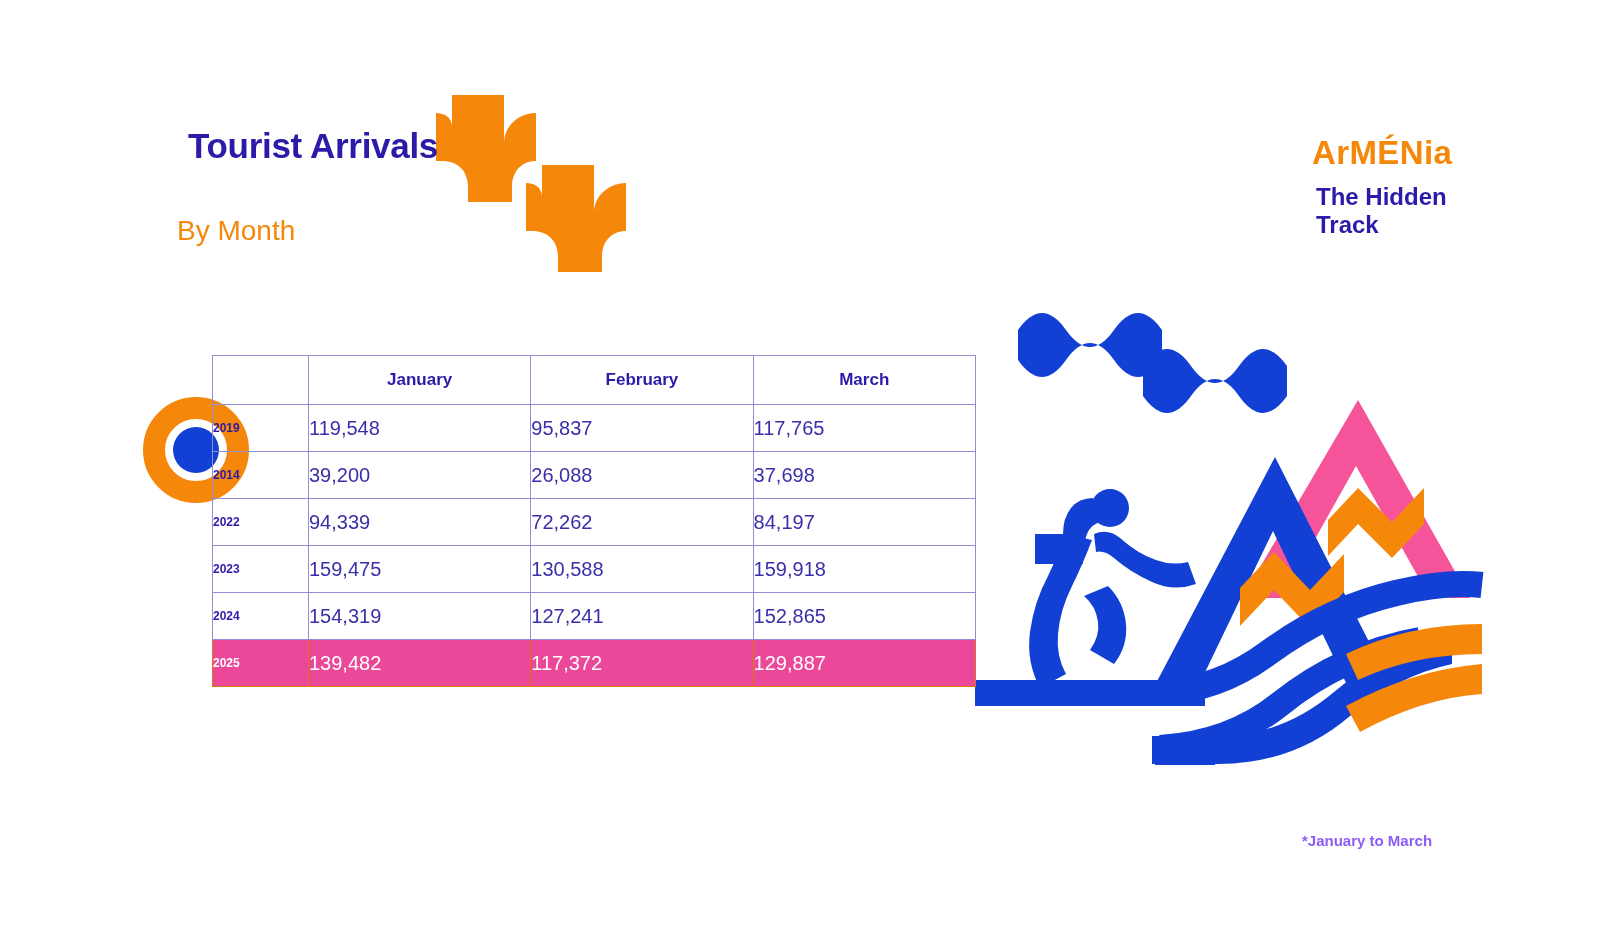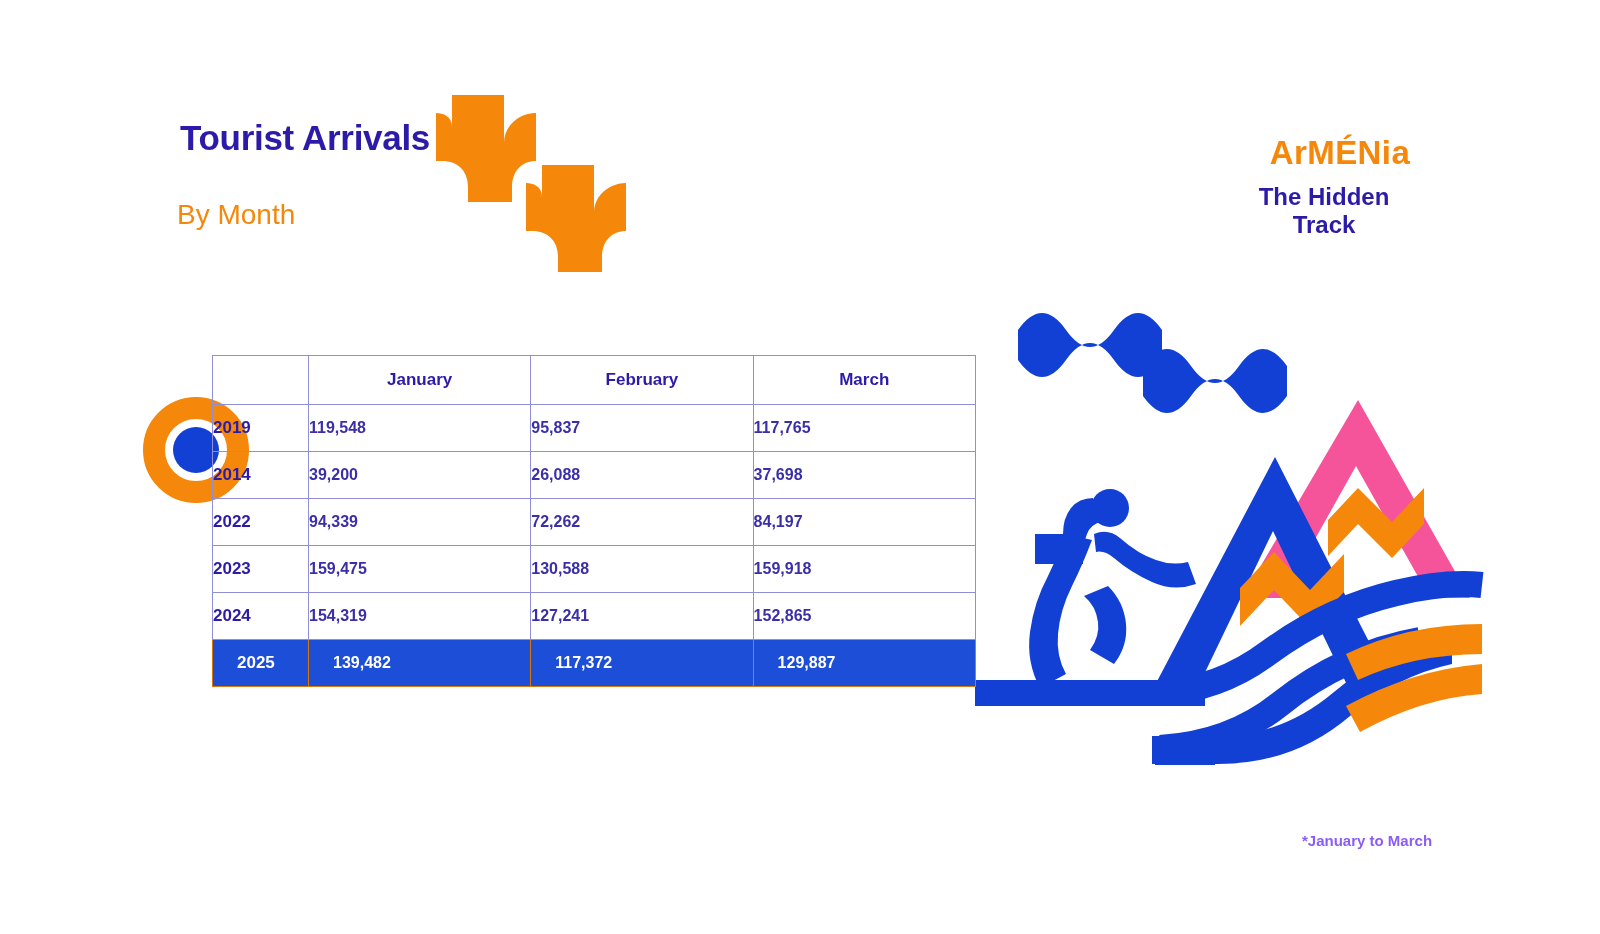"Tourist Arrivals" #page-title { margin: 8px -> 16px }
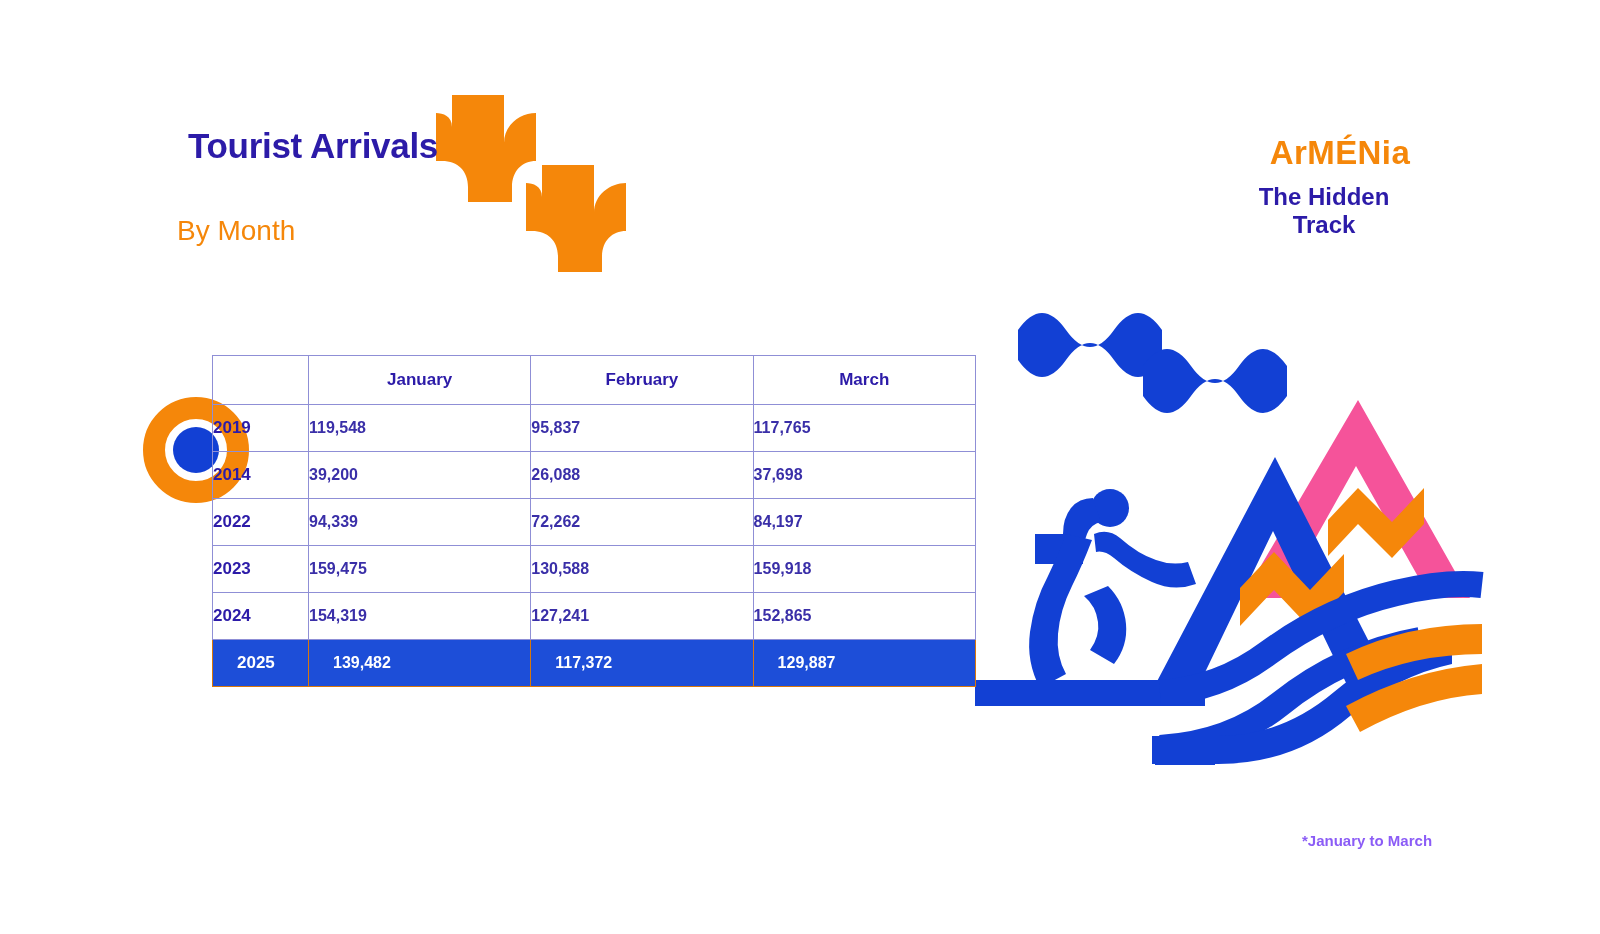"ArMÉNia" #brand-logo { left: 1240px -> 1312px; text-align: center -> left }
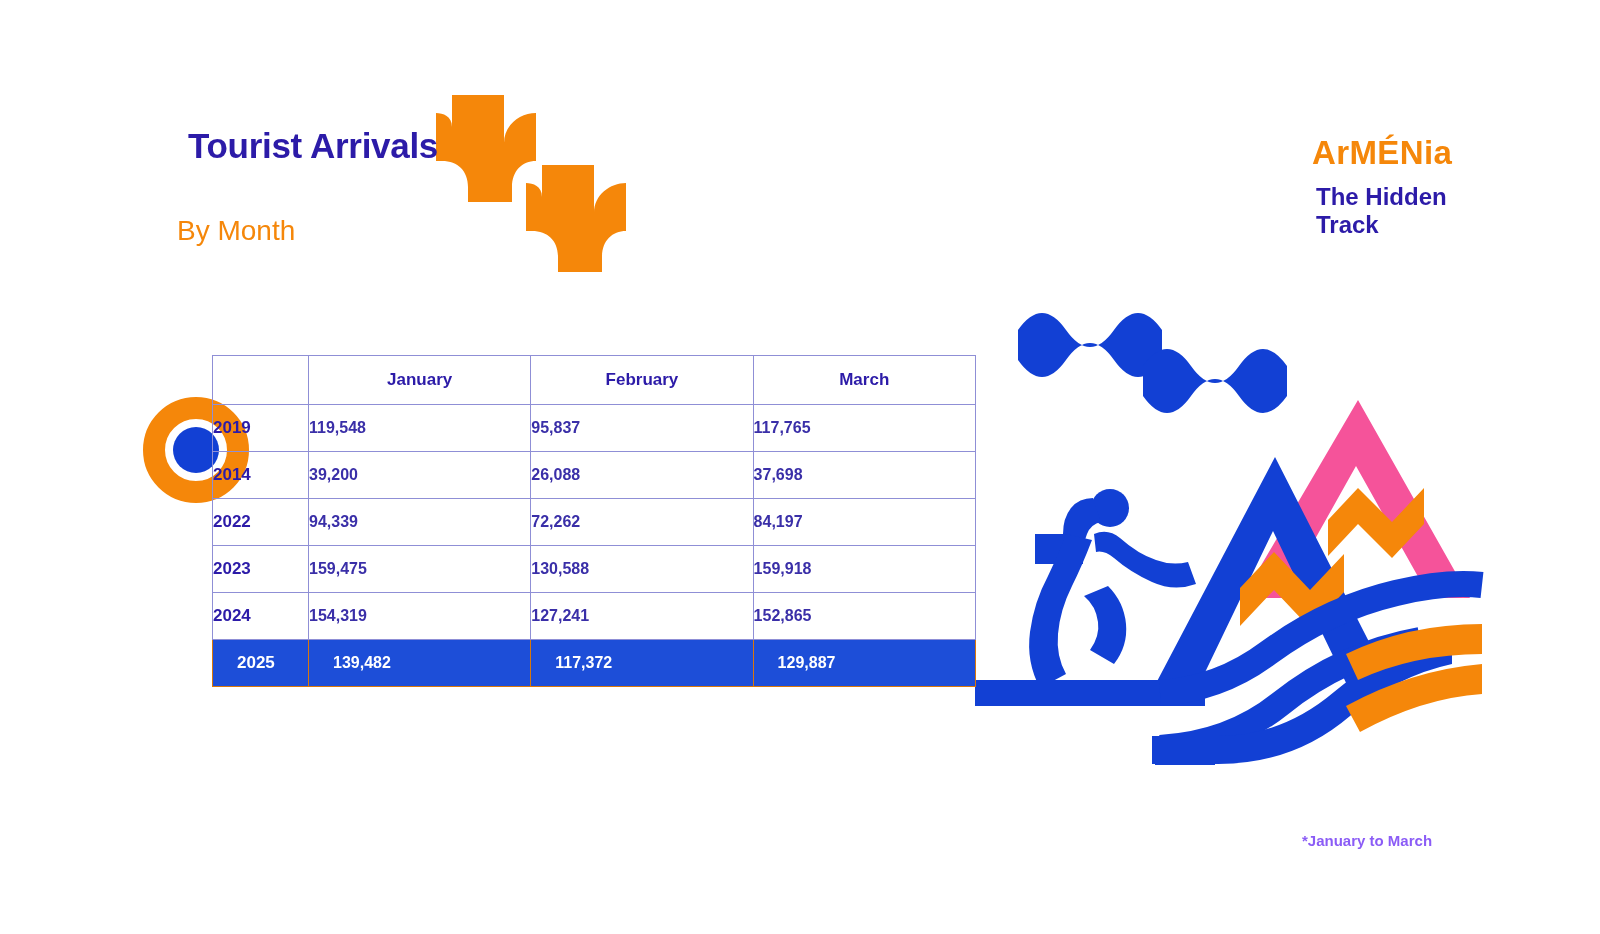"2019" td.year-cell { font-size: 17px -> 12px }
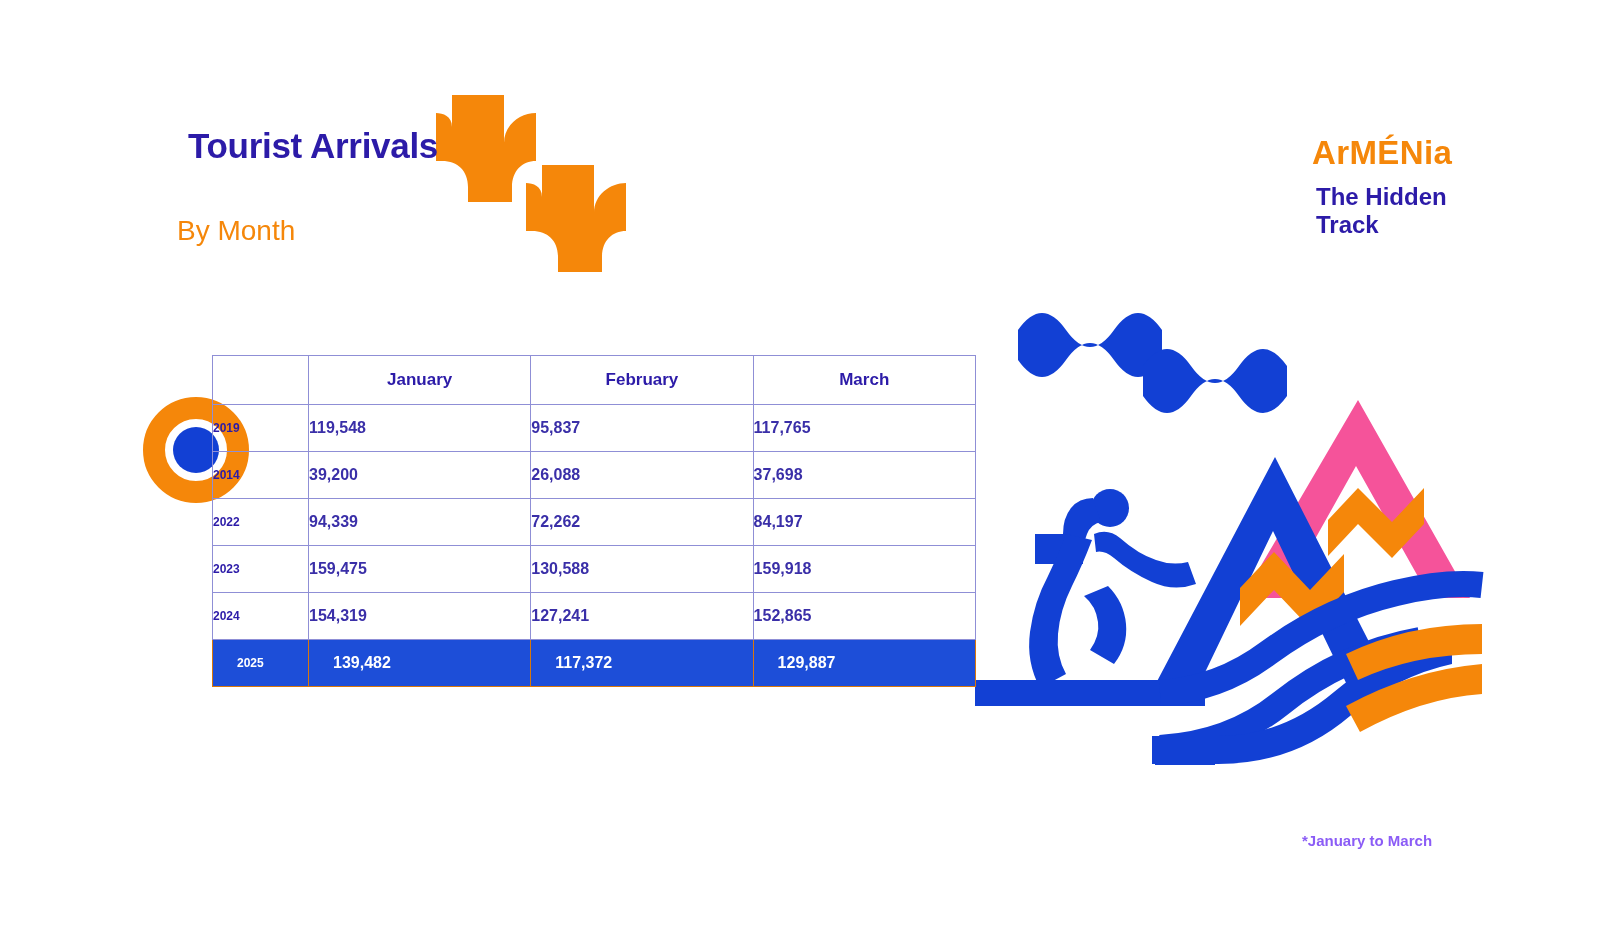"119,548" td.val-cell { font-size: 16px -> 20px; font-weight: bold -> normal }
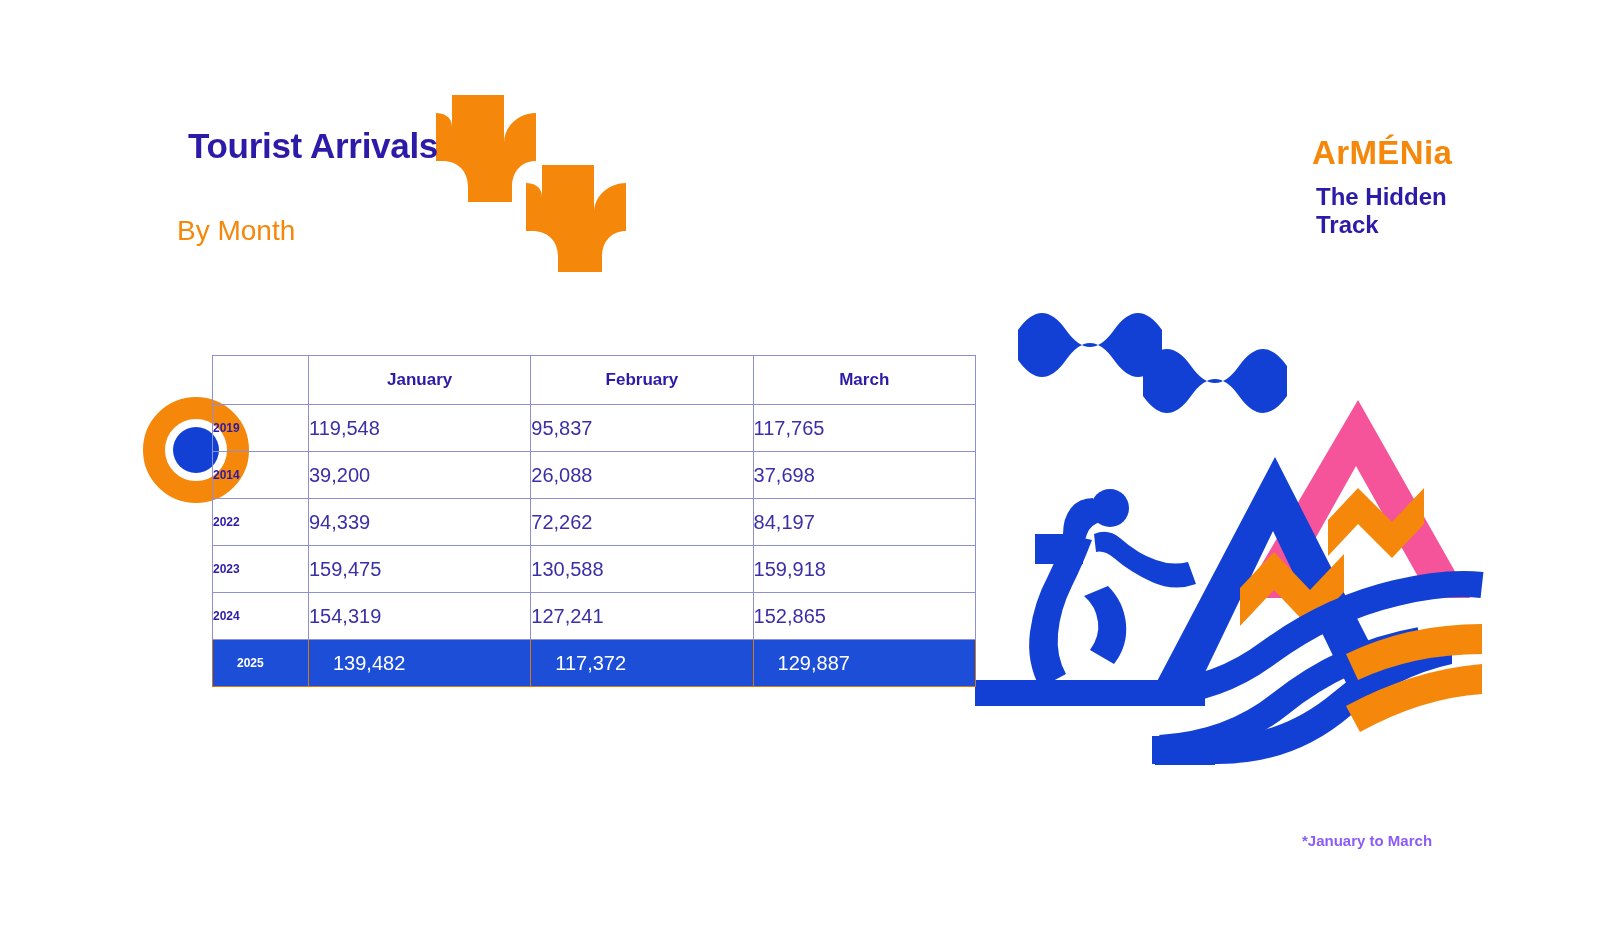"2025" tr.highlight-row td { background: #1d4ed8 -> #ec4899; padding-left: 24px -> none }
